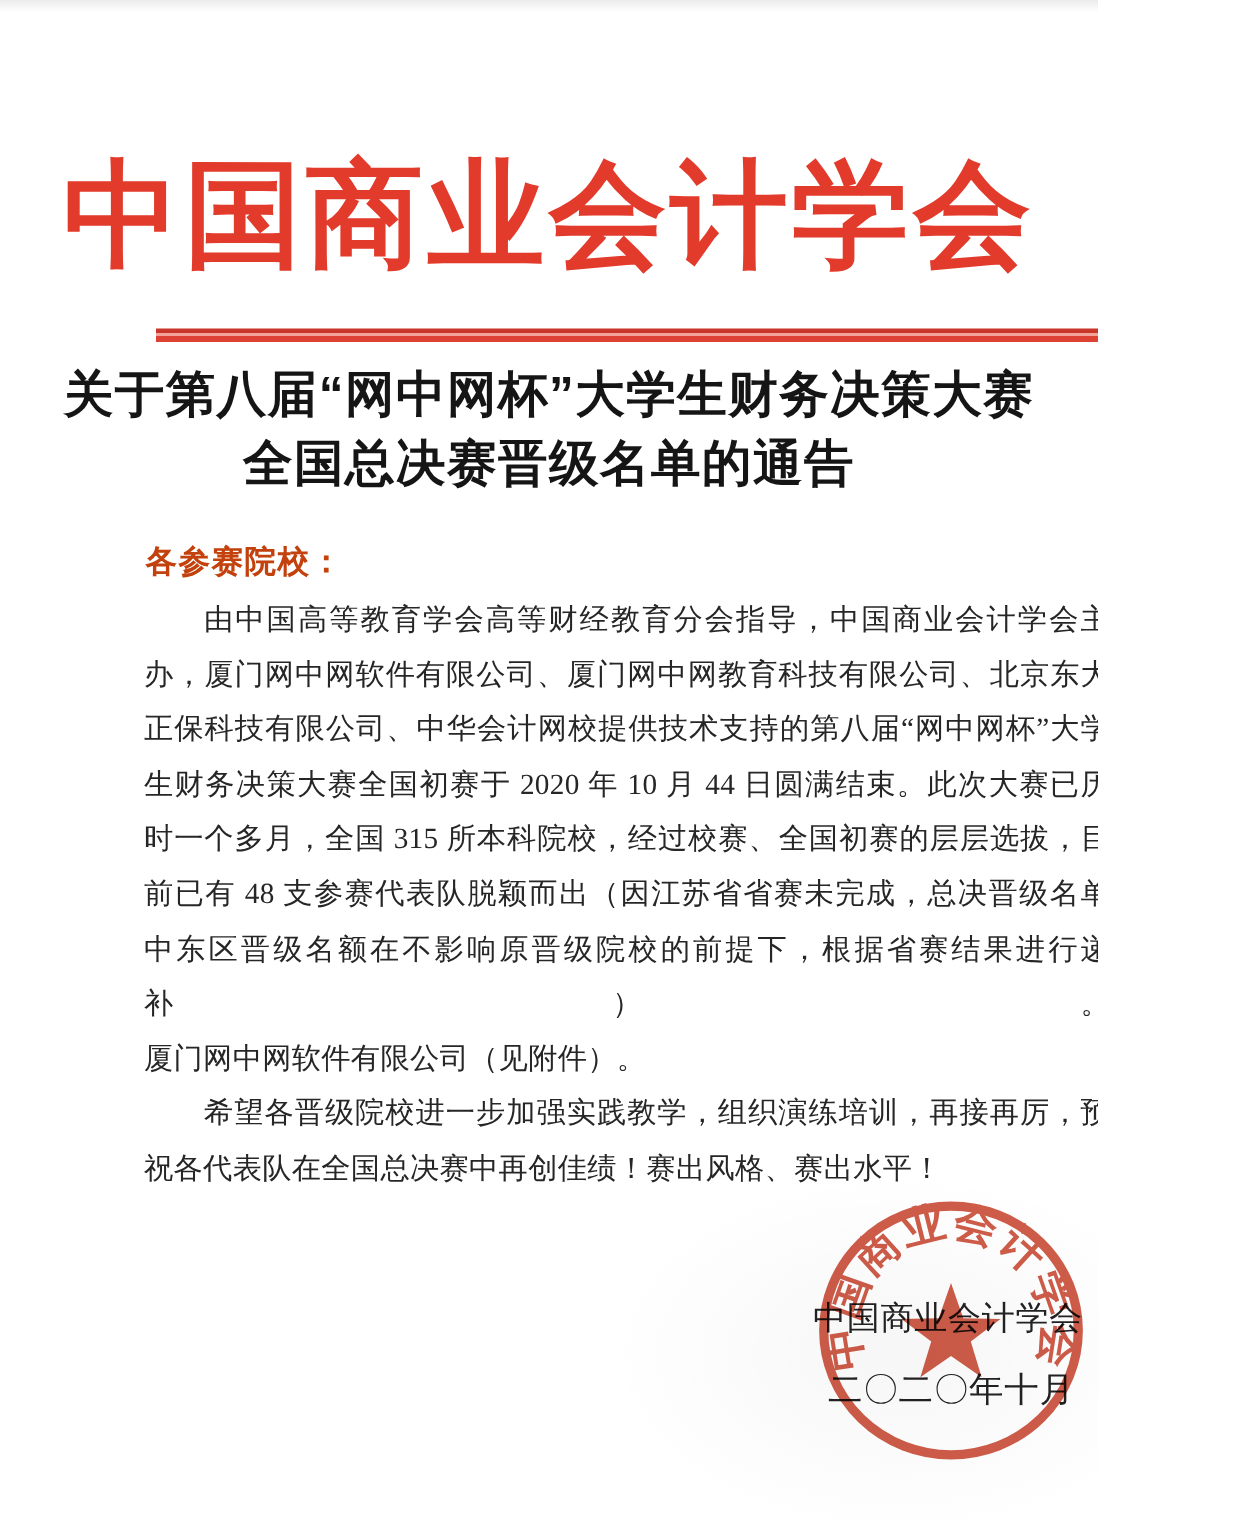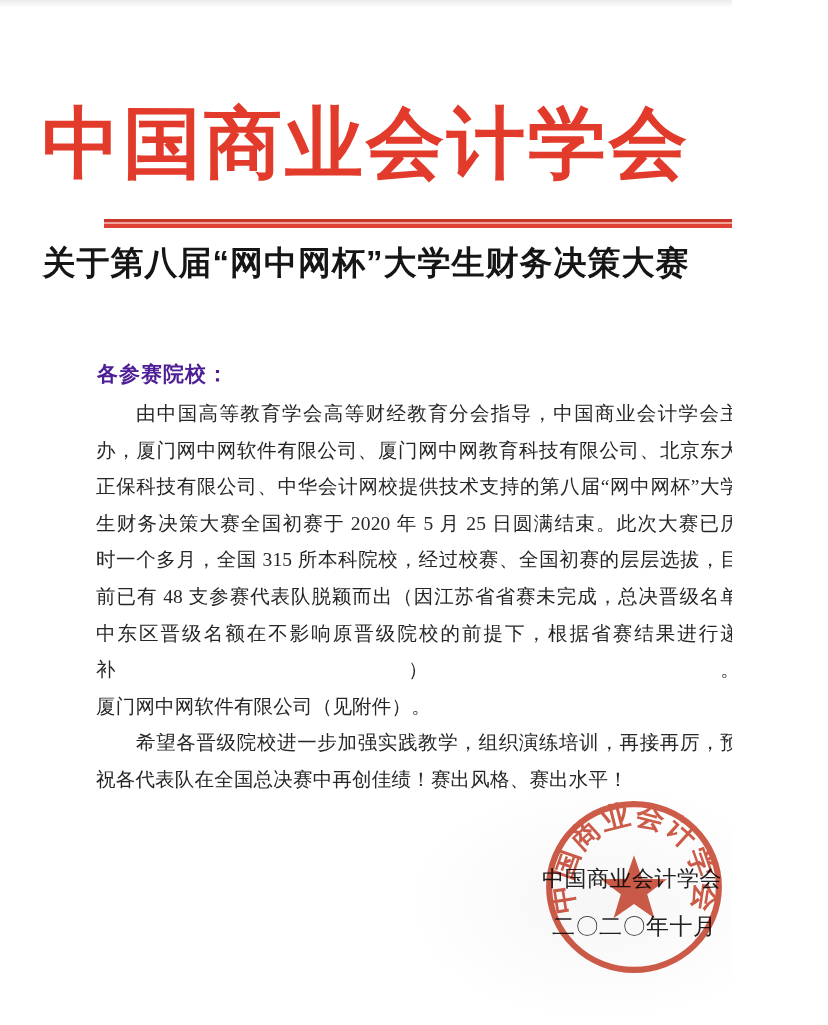"全国总决赛晋级名单的通告" div.doc-title-line { html: none -> <div>全国总决赛晋级名单的通告</div> }
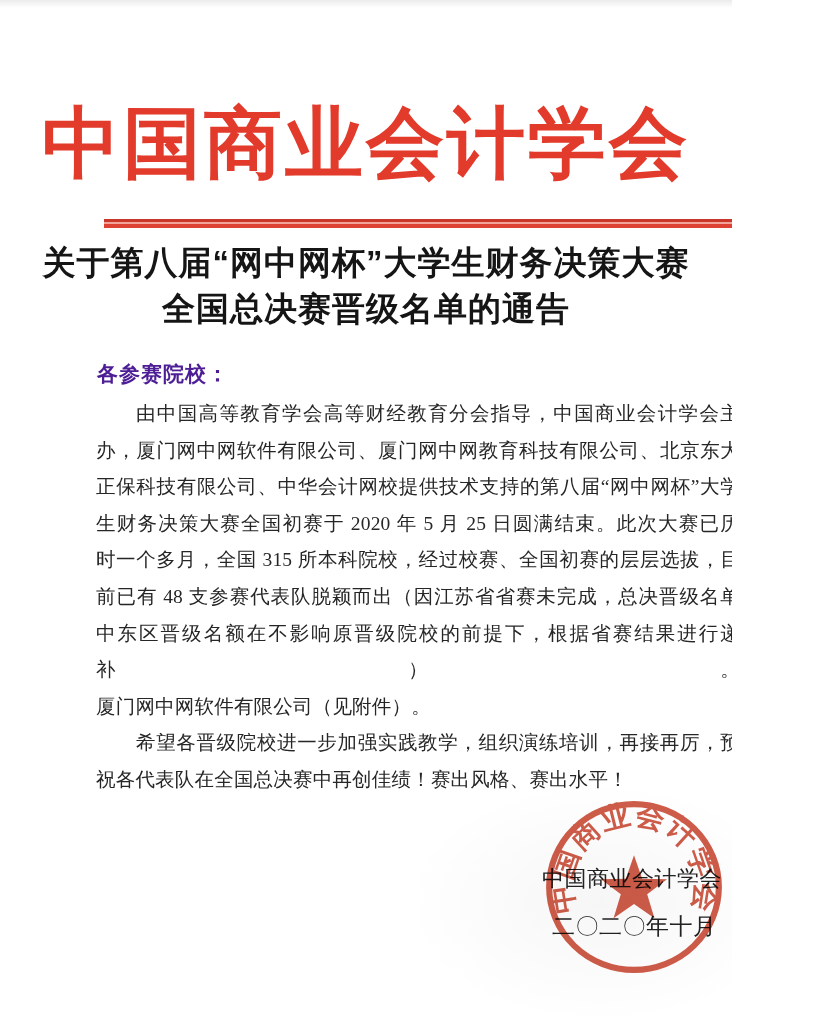"各参赛院校：" .salutation { color: #4c1d95 -> #c2410c }
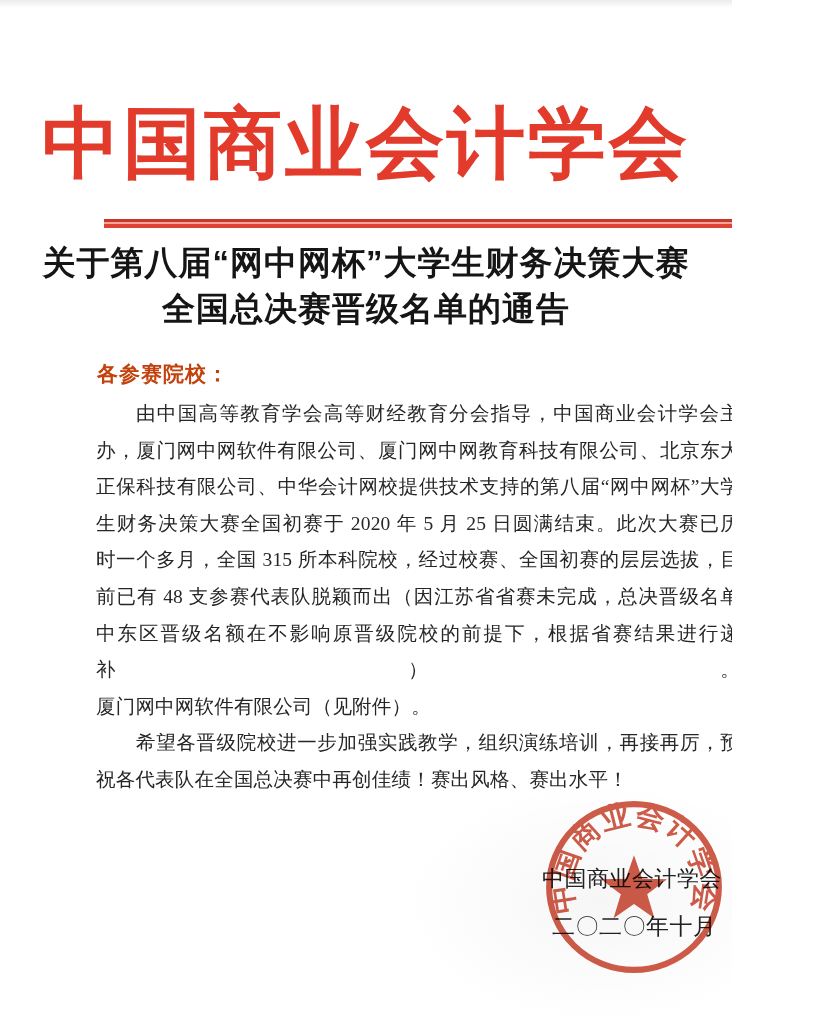"生财务决策大赛全国初赛于 2020 年 5 月" div.body-line { text: 5 月 25 -> 10 月 44 }
